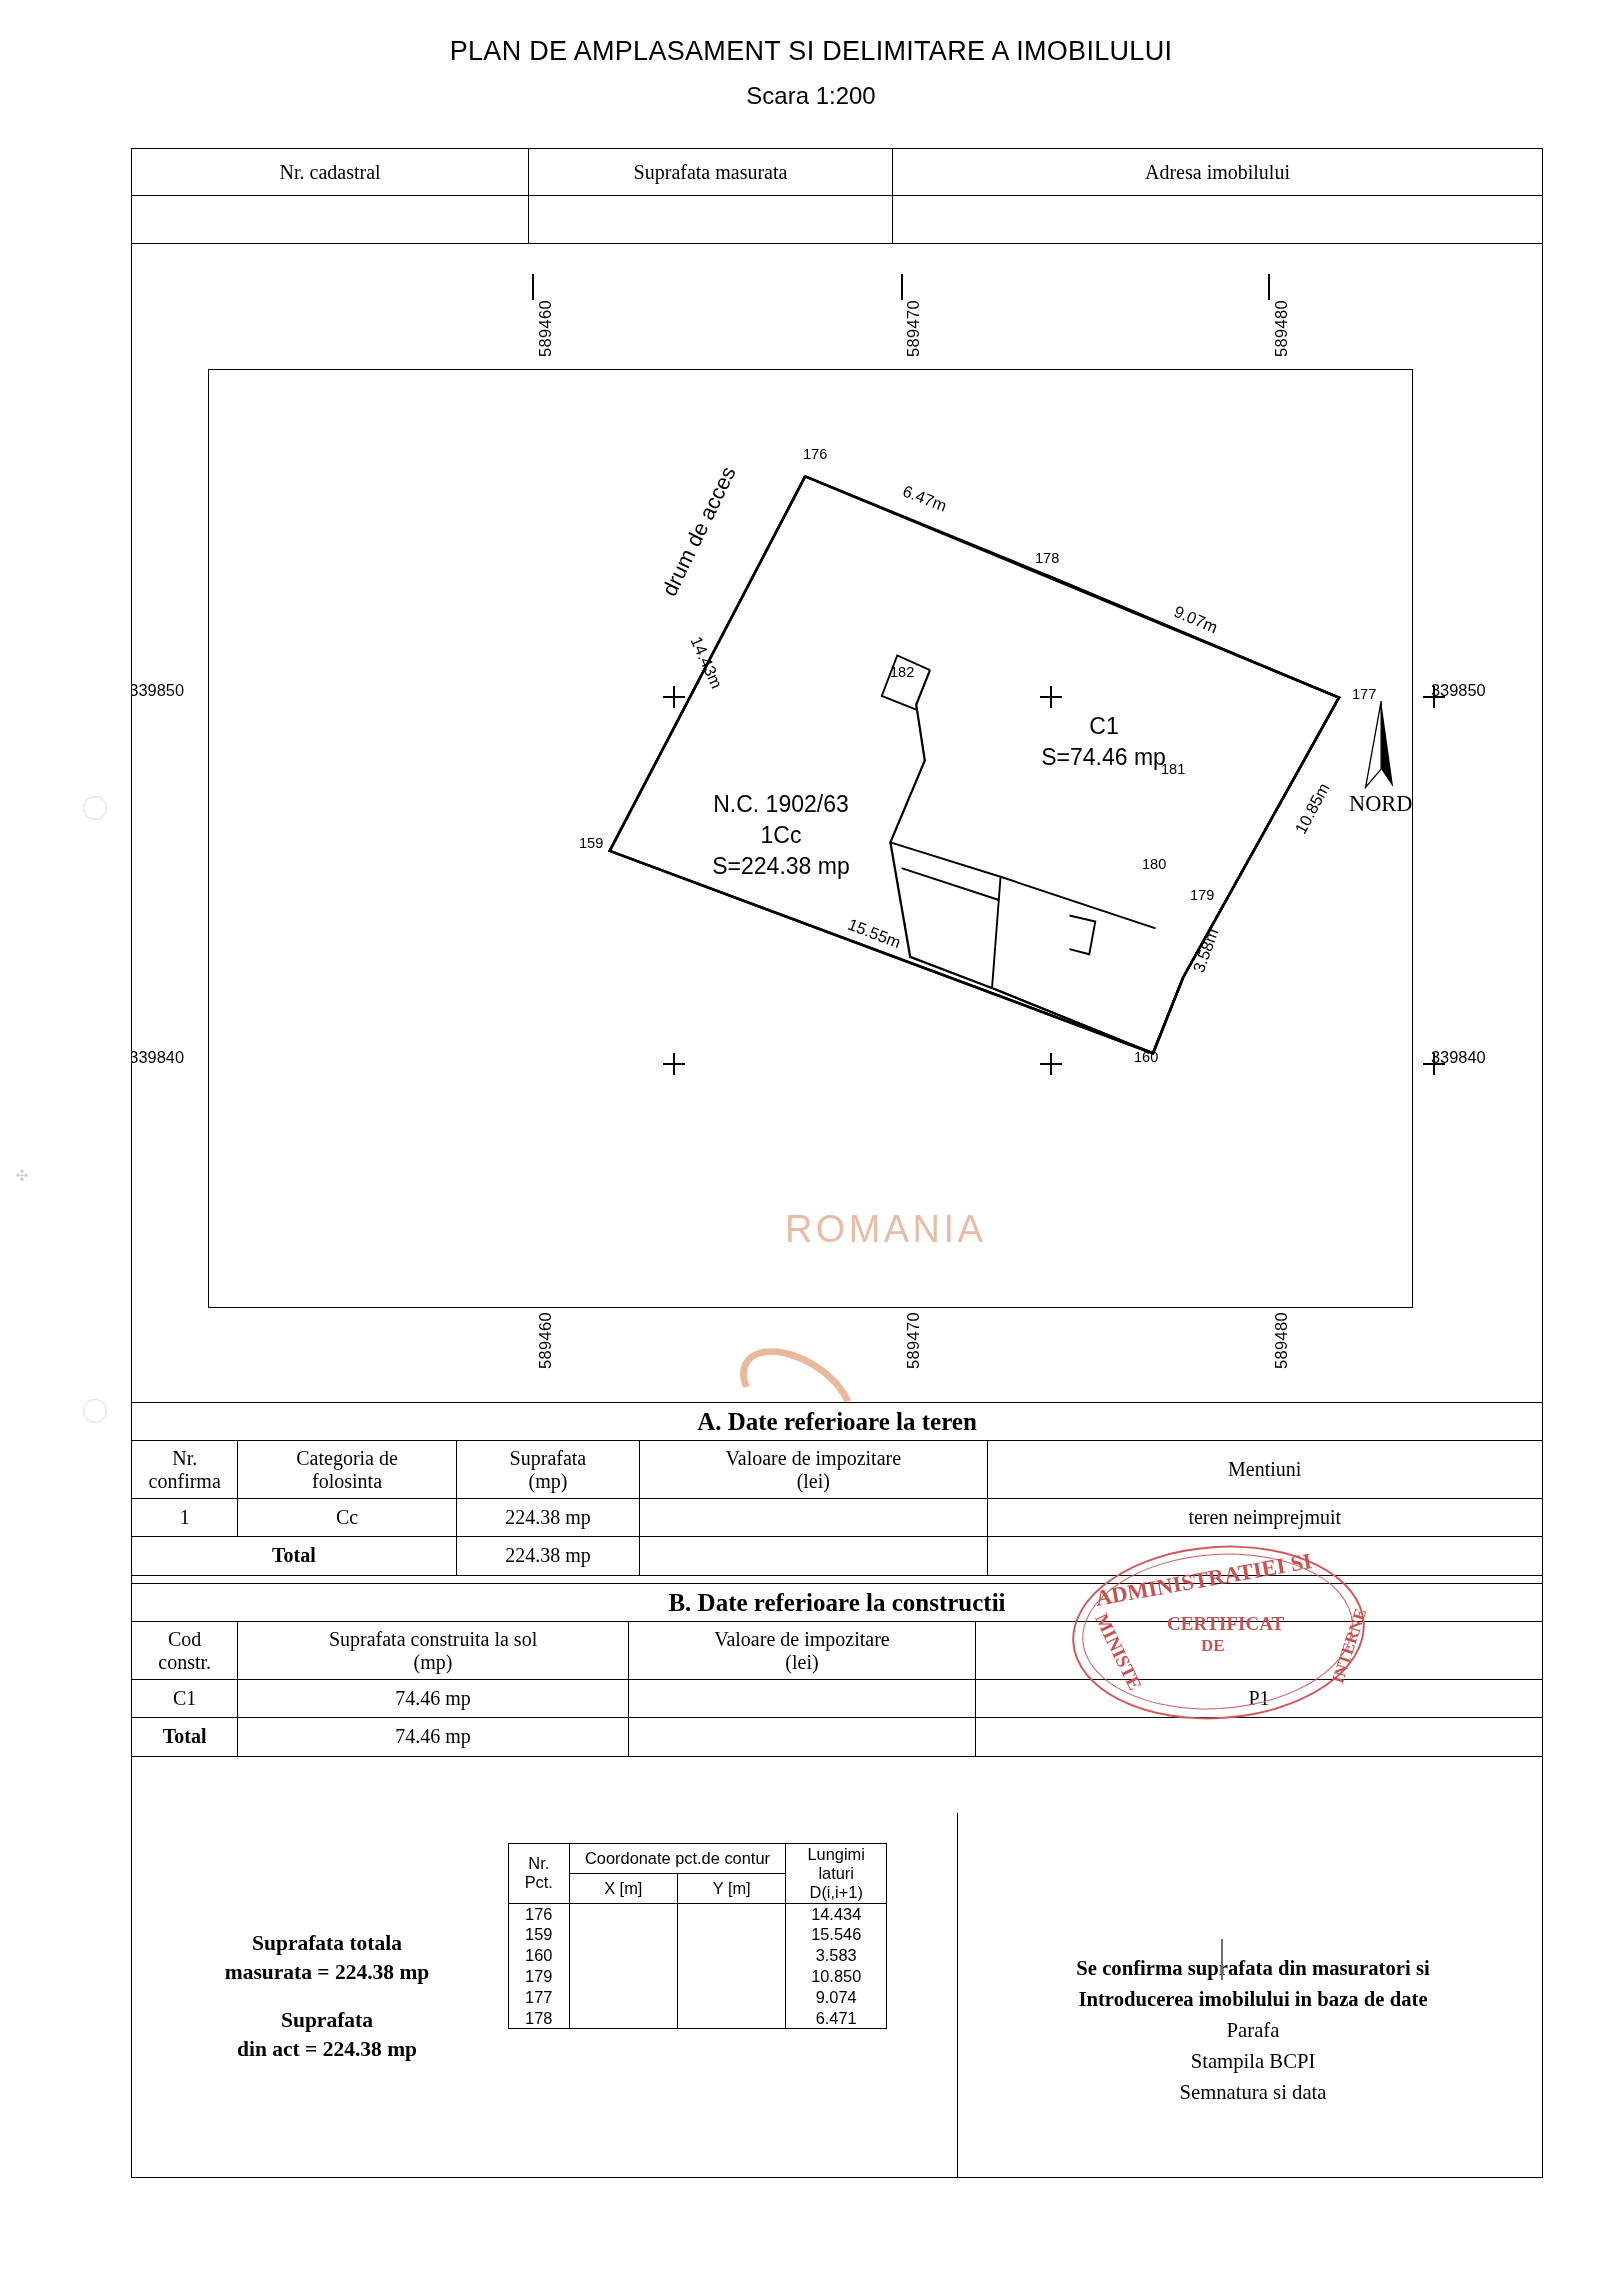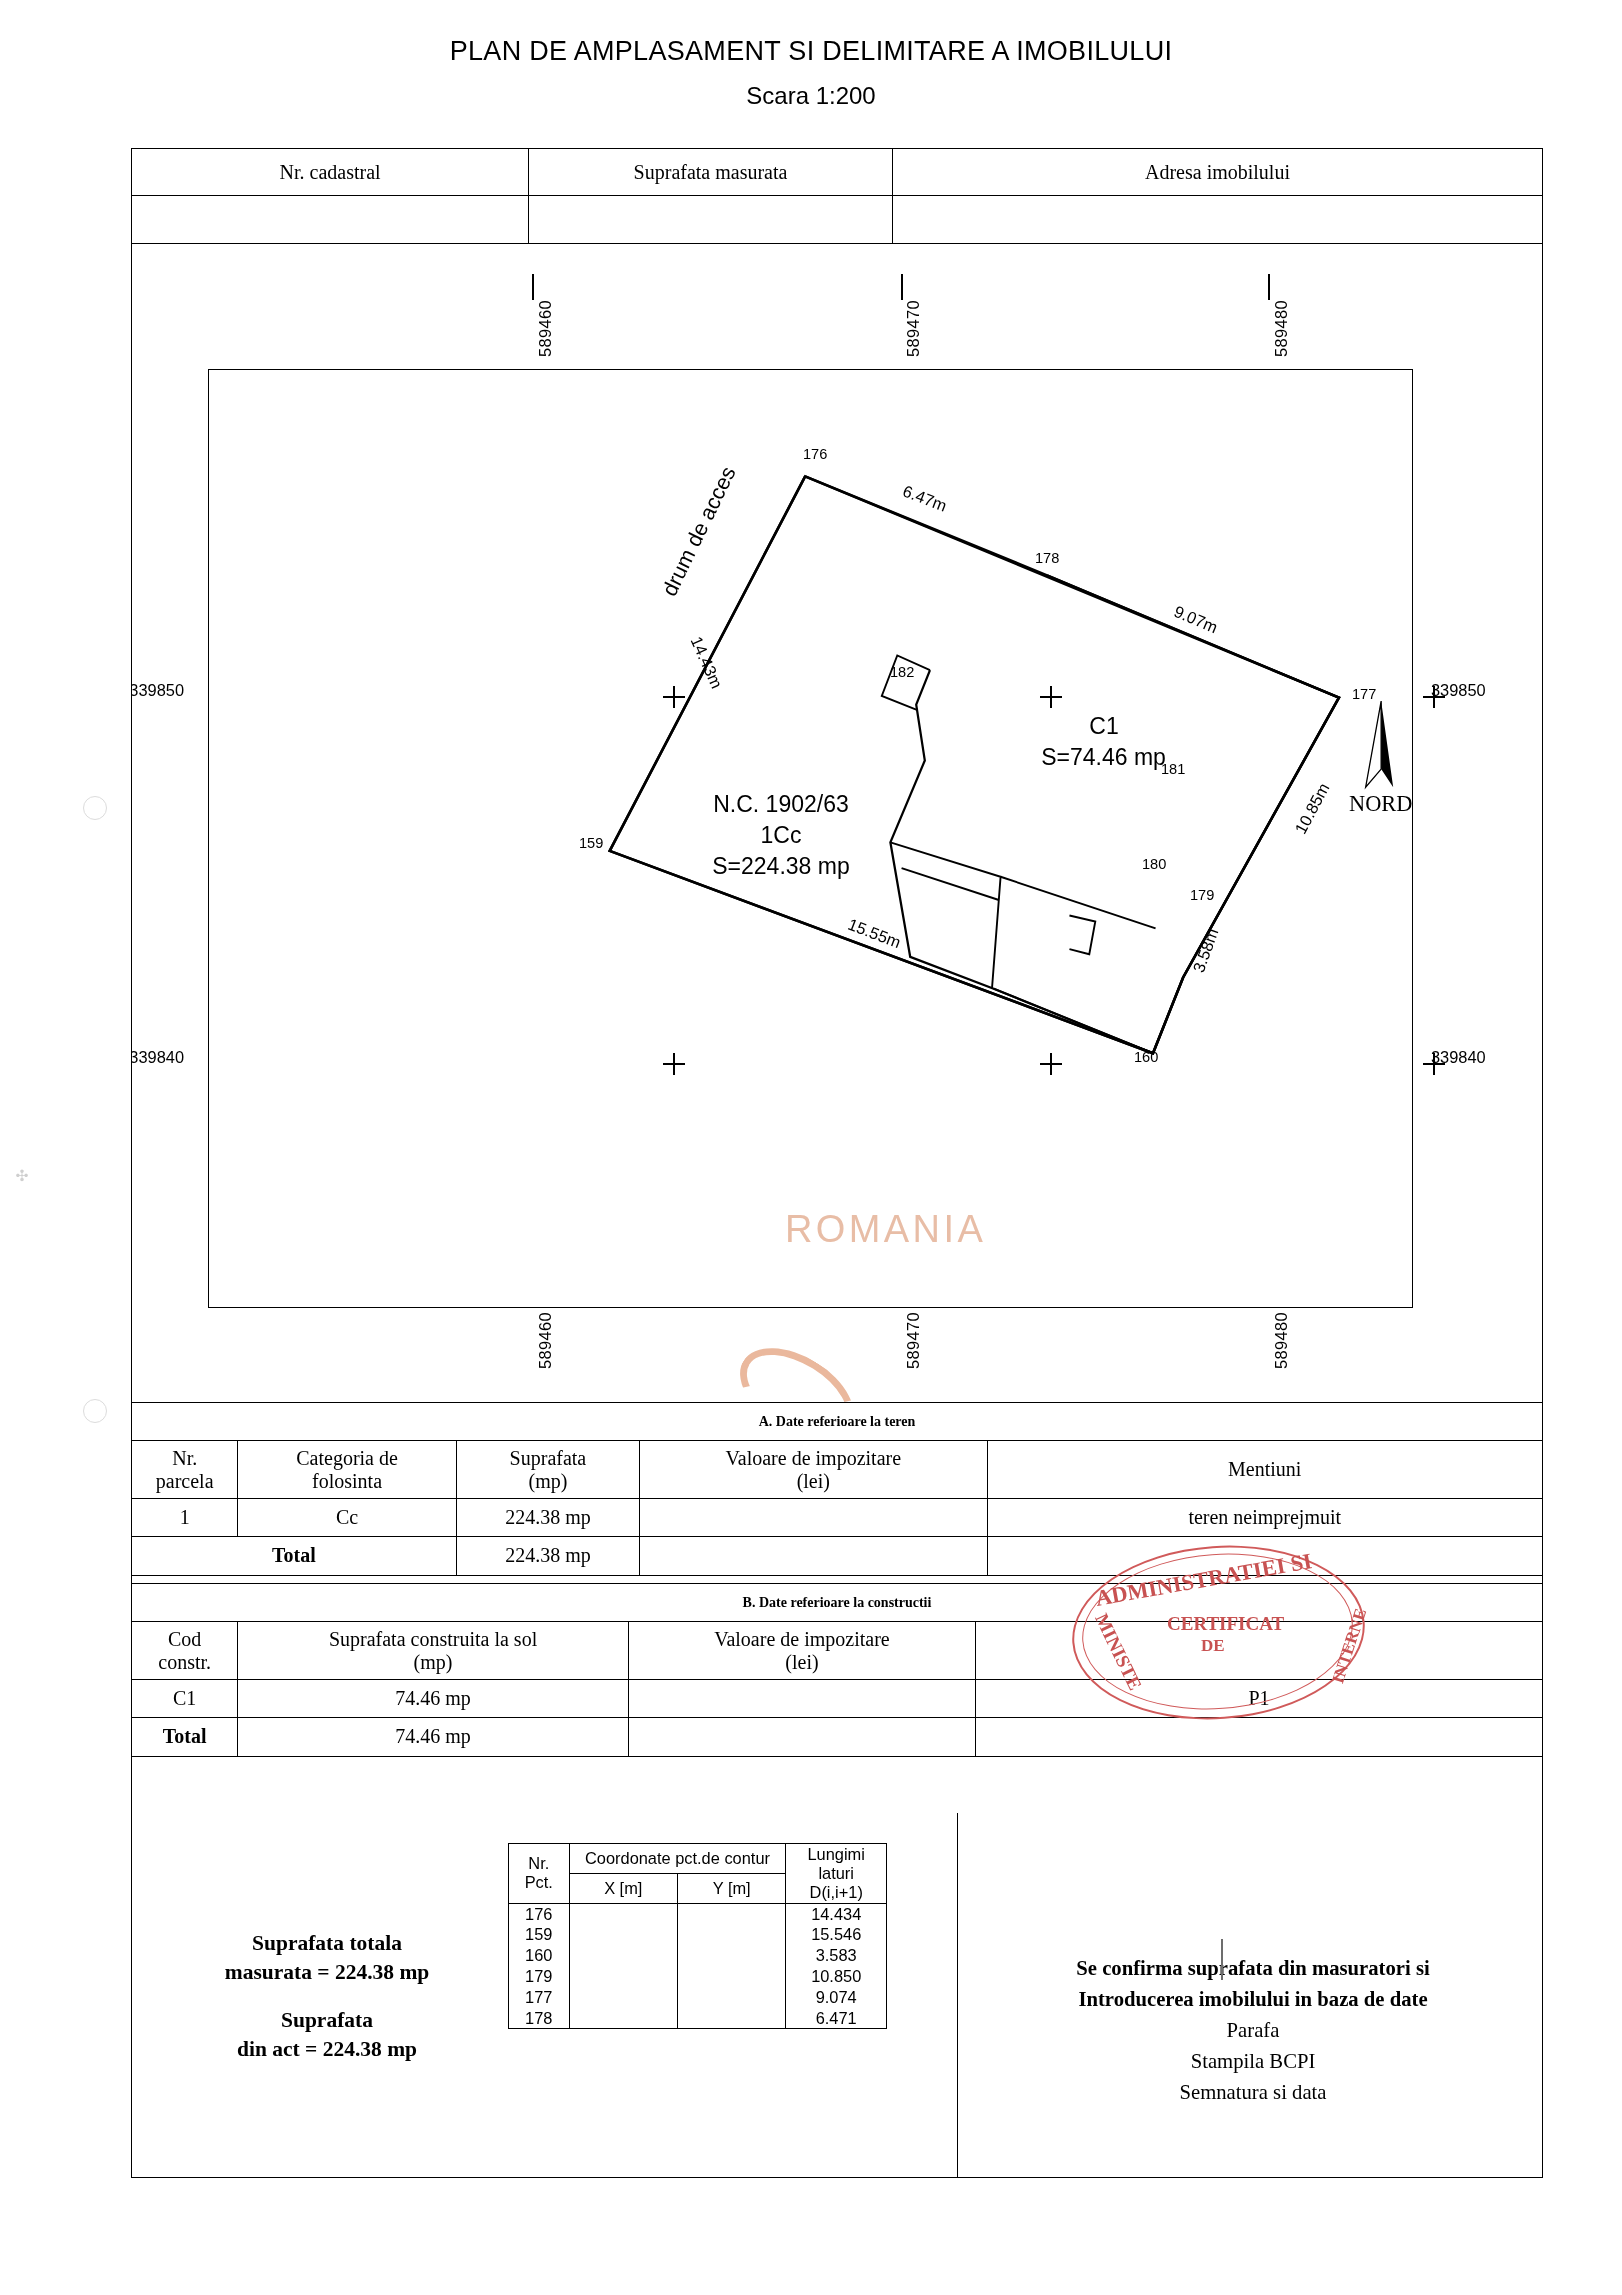"A. Date referioare la teren" .sec-title { font-size: 14px -> 25px }
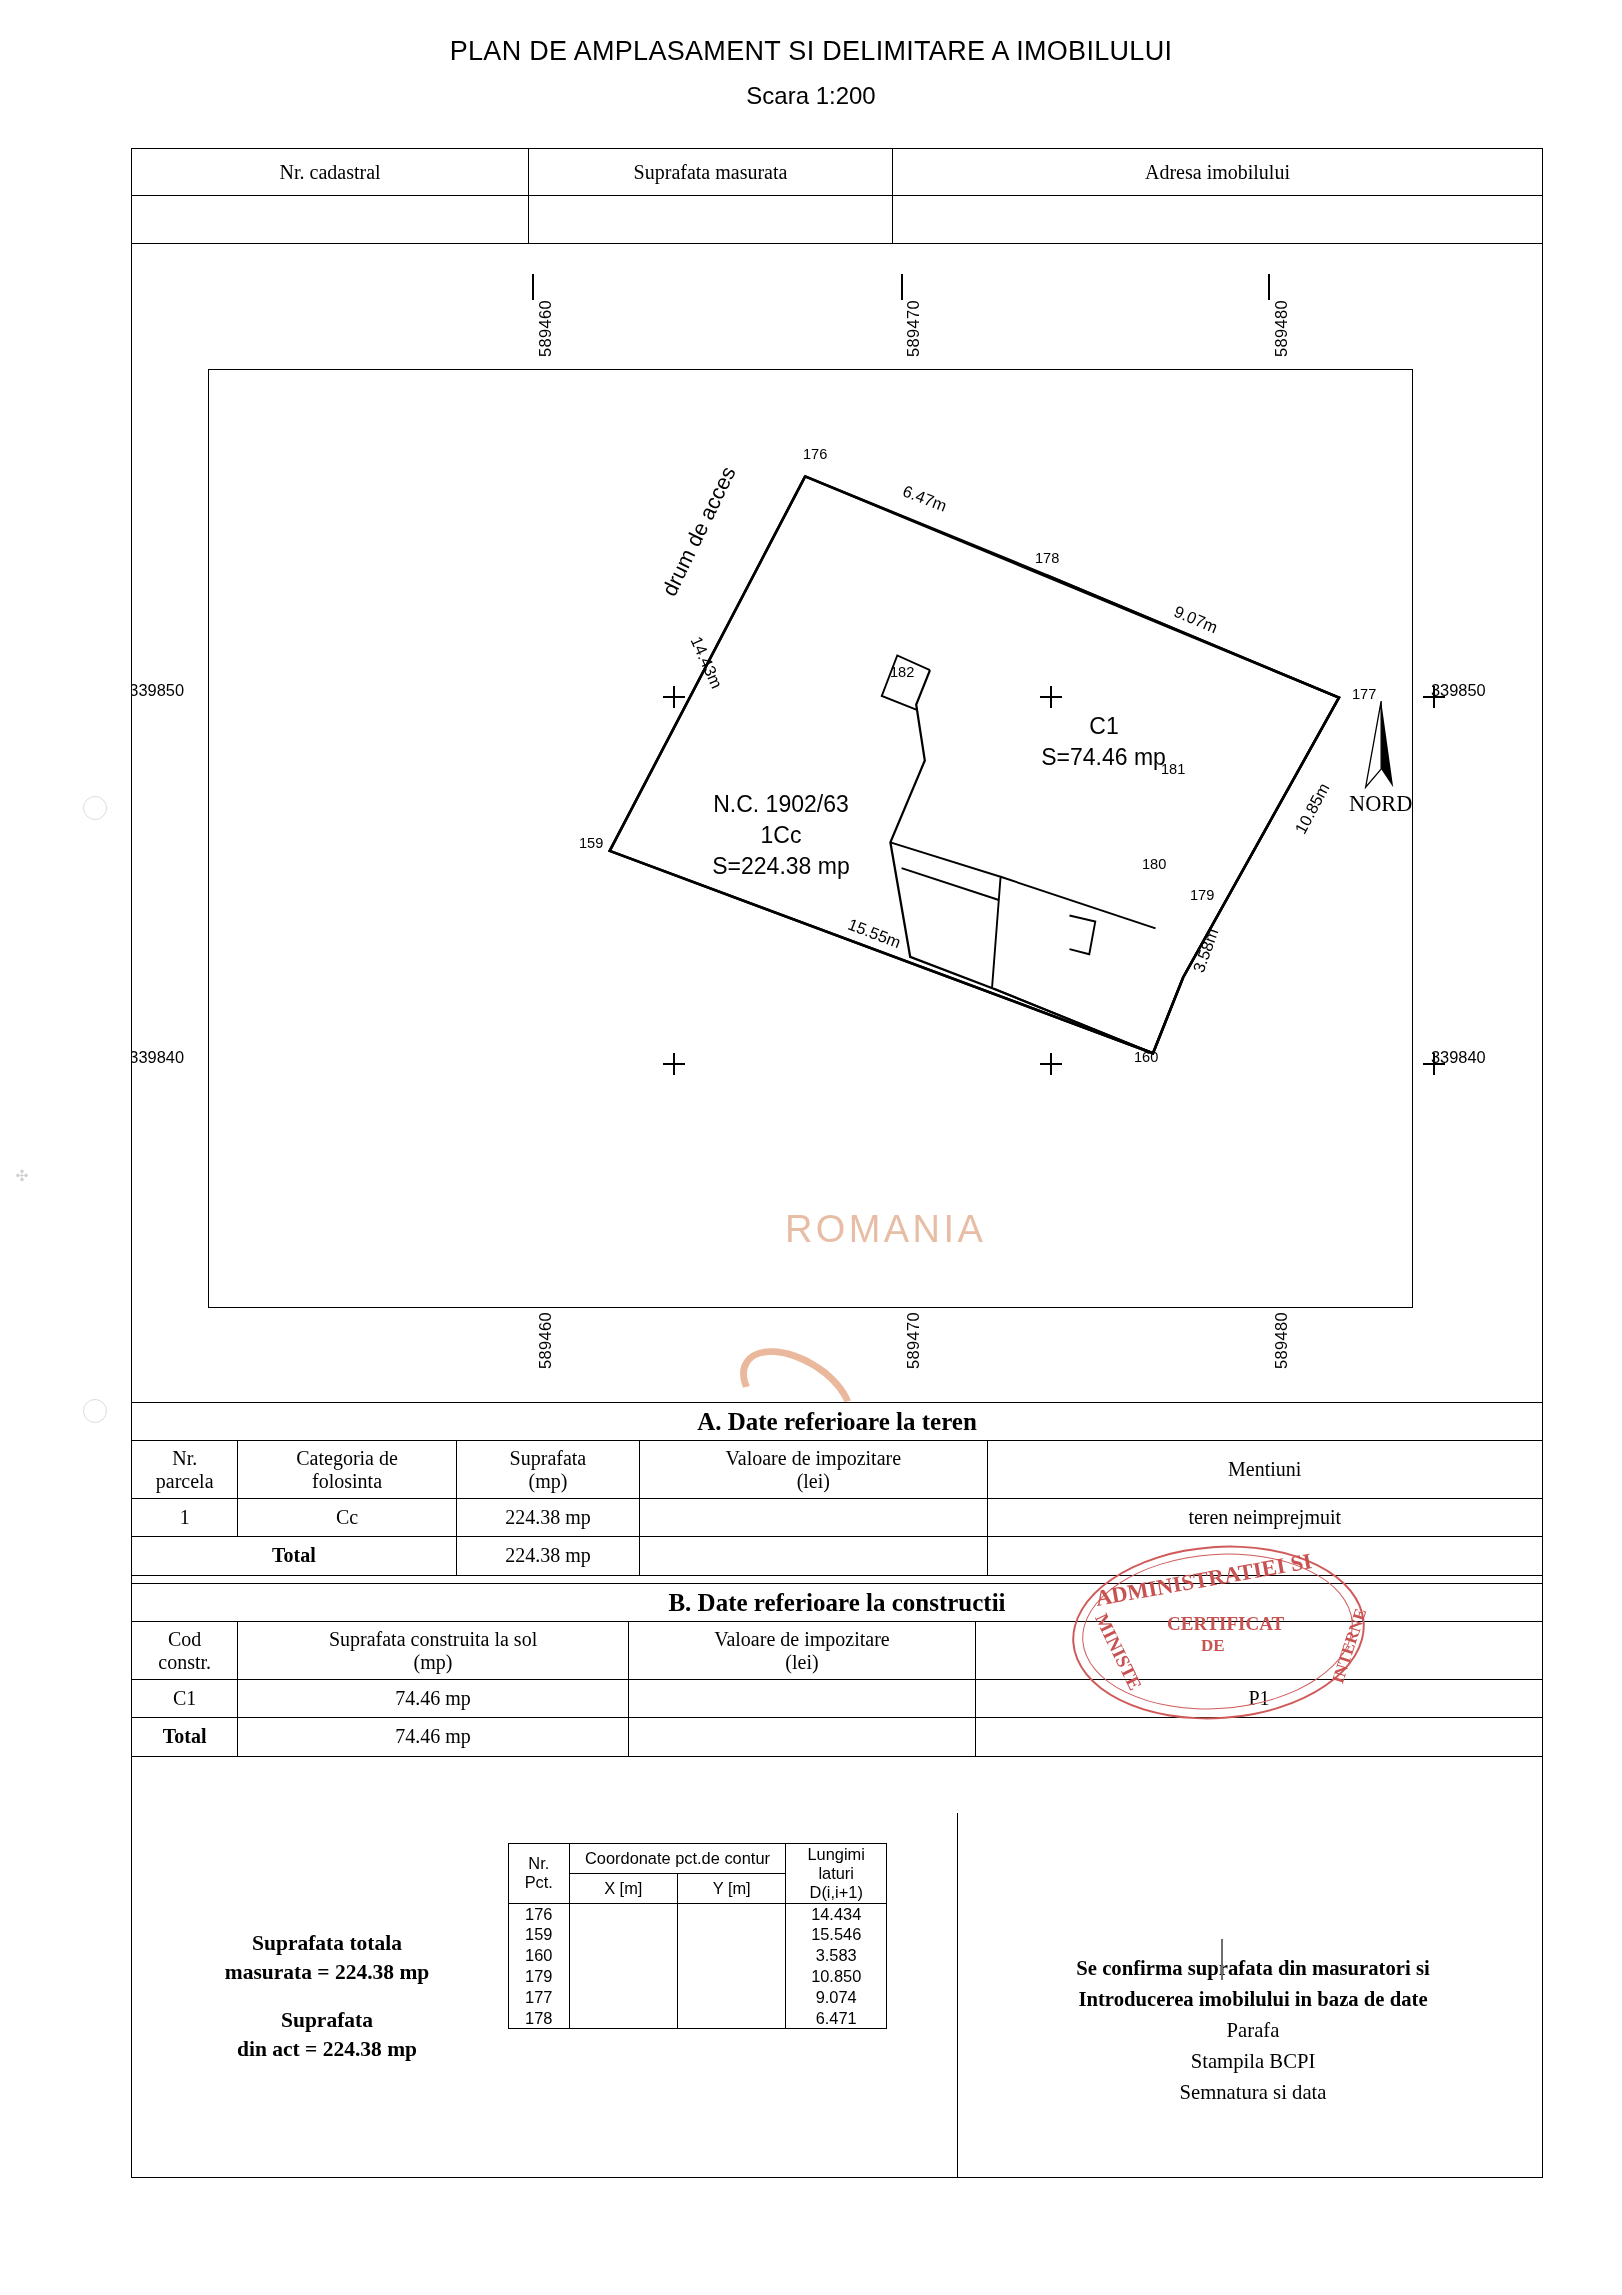"parcela" div { text: parcela -> confirma }
